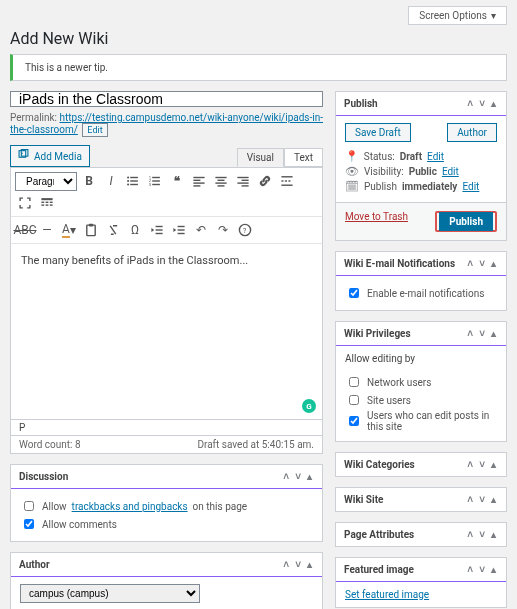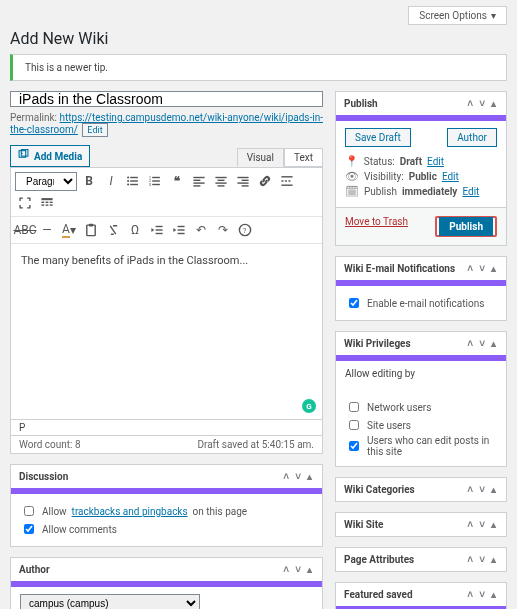"Save Draft" .box-c { border-top: 6px solid #8b5cf6 -> 1px solid #8b5cf6 }
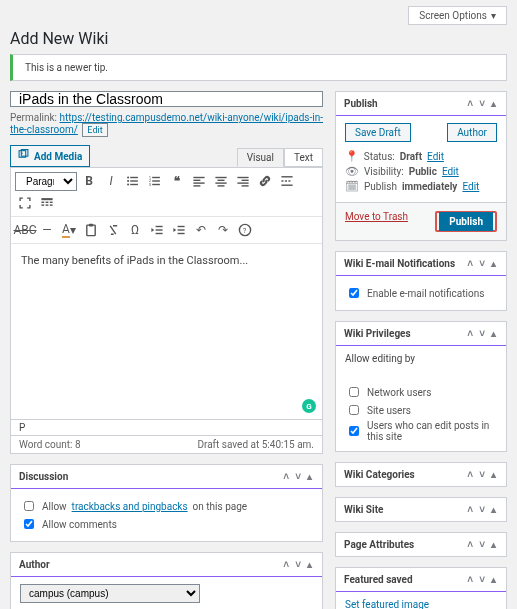"Add Media" .media-btn { font-weight: bold -> none }
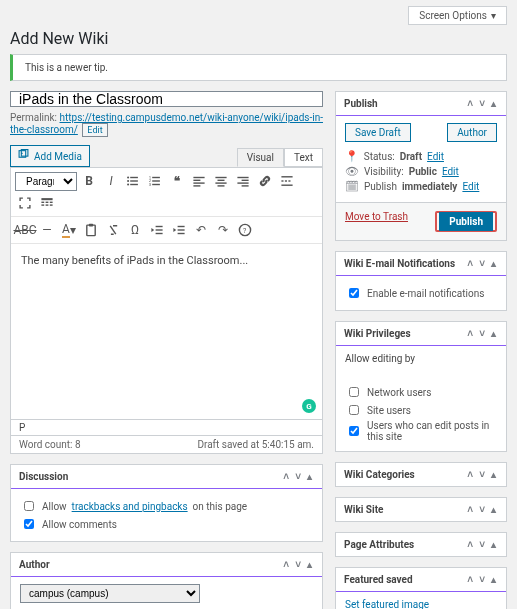"Allow editing by" div { margin-bottom: 20px -> 10px }
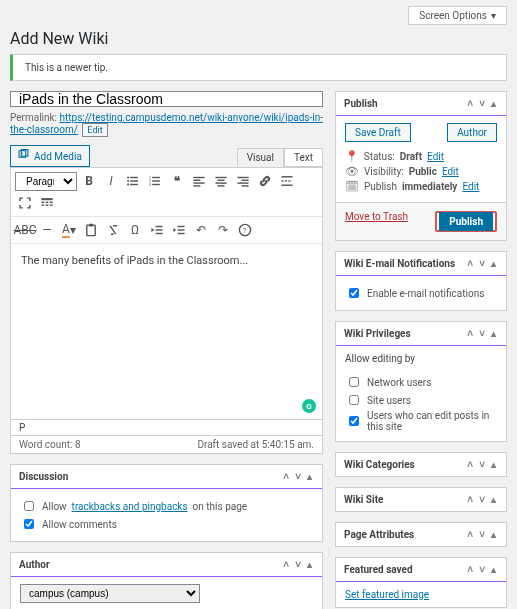"Featured saved" span { text: saved -> image }
